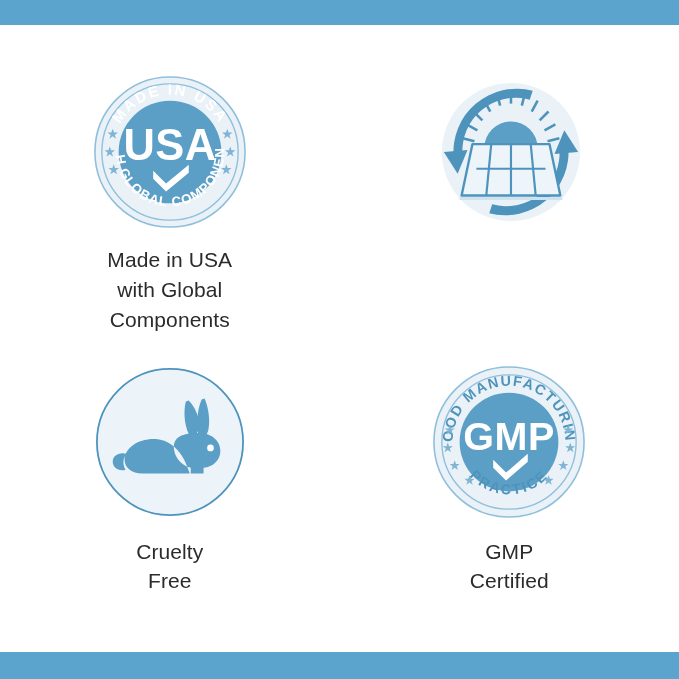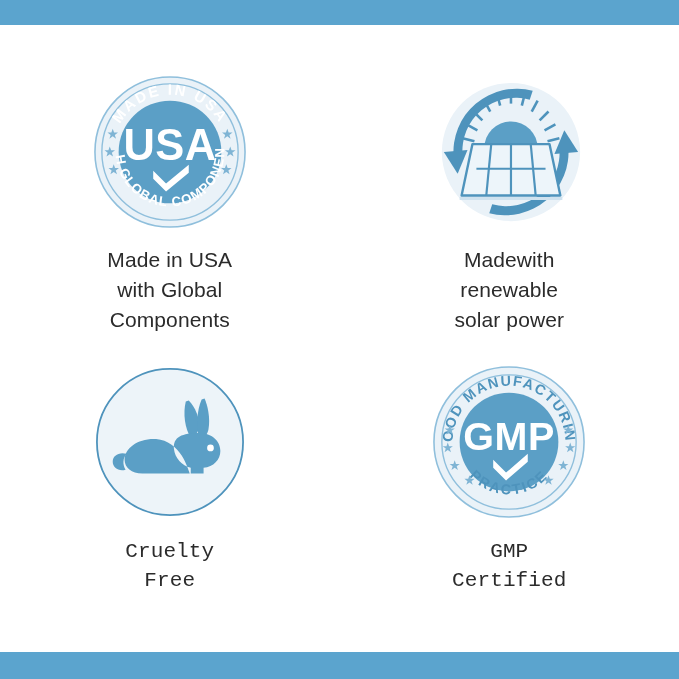"Madewith" div.caption { html: <div>Madewith renewable solar power</div> -> none }
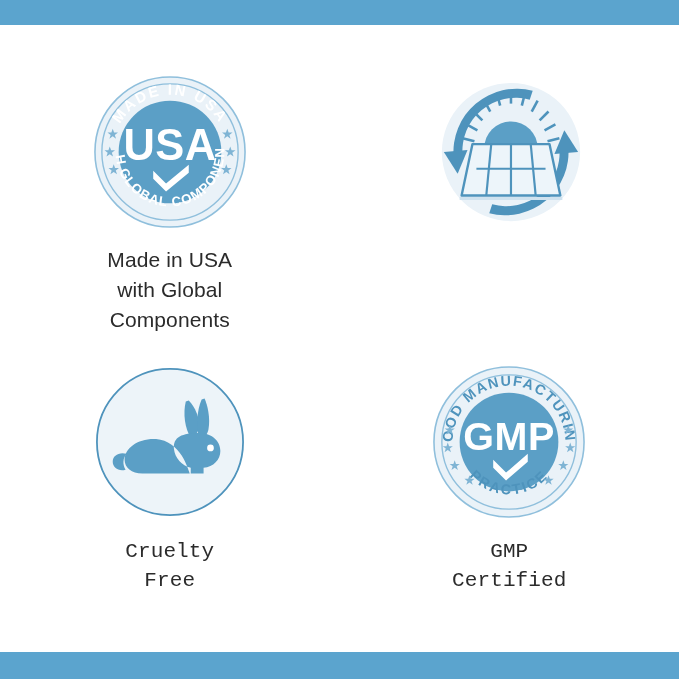"Cruelty" .caption-r2 { font-family: Liberation Mono, monospace -> none }
